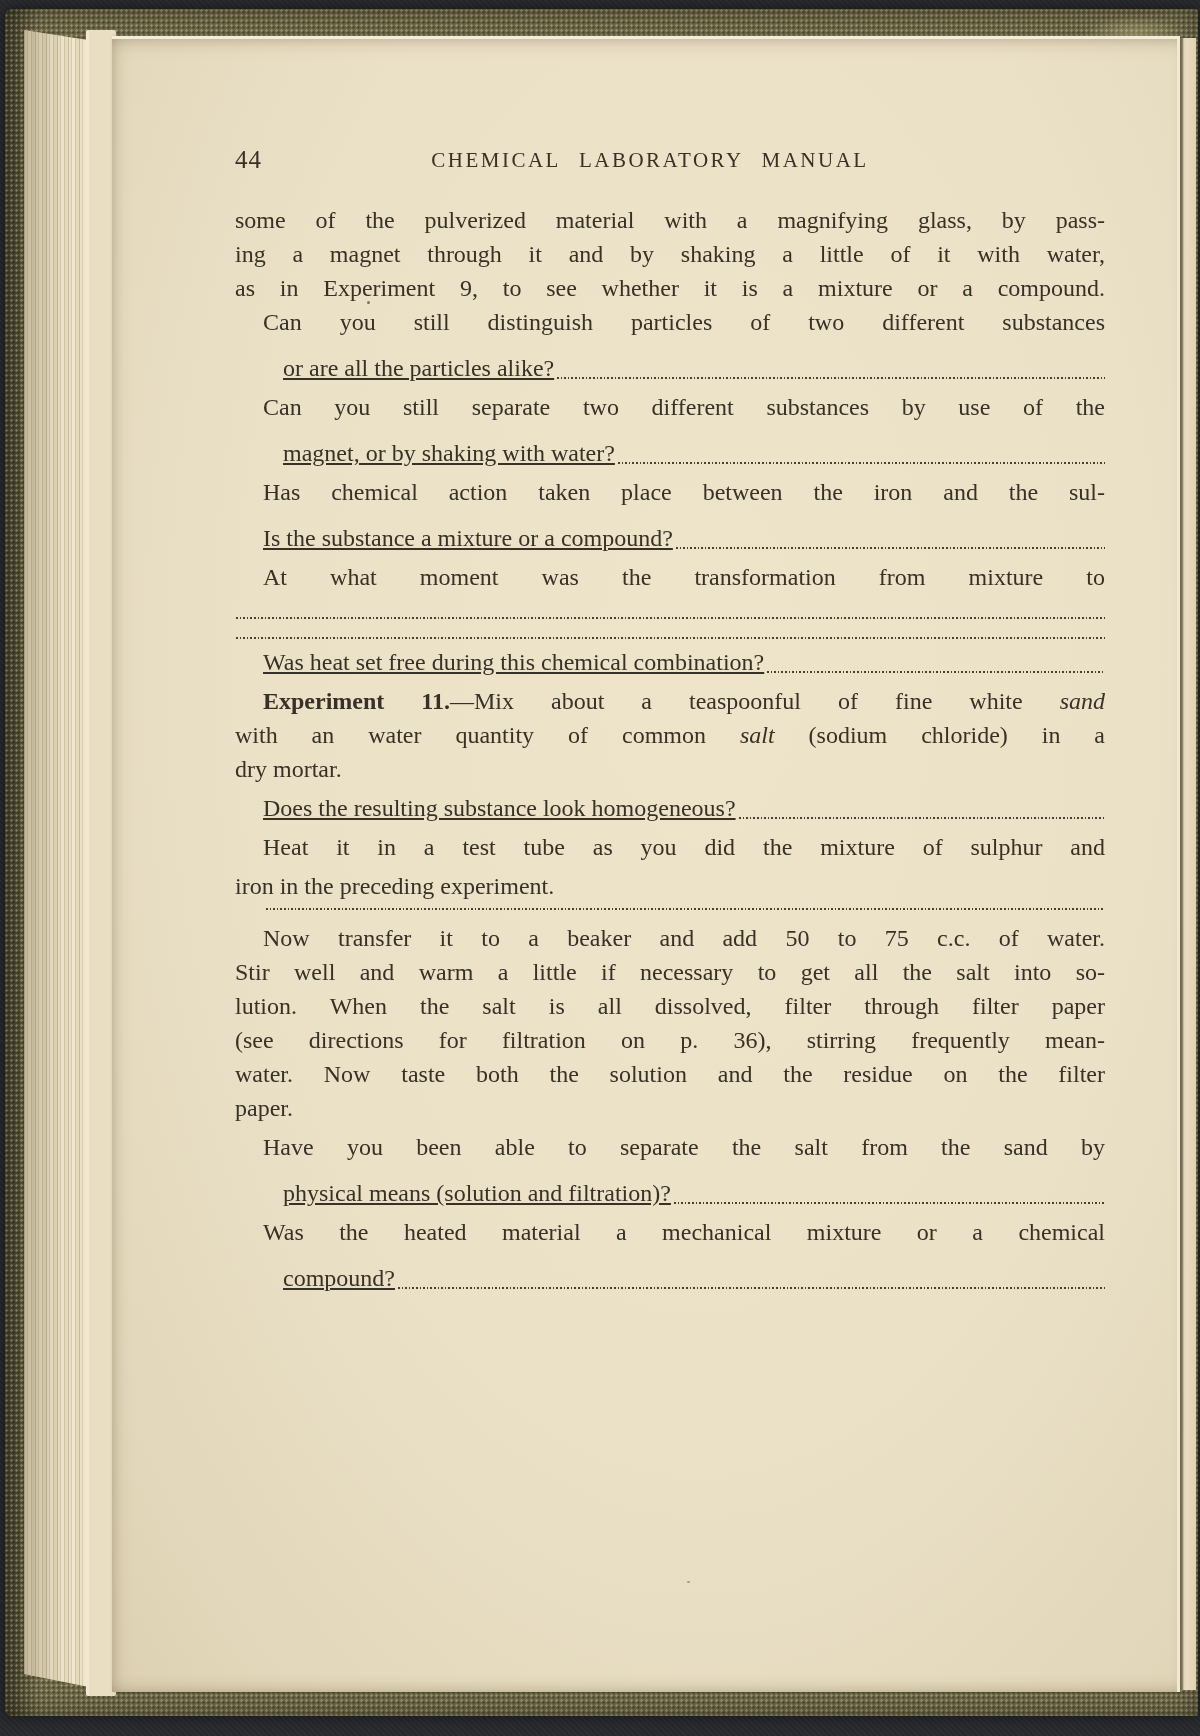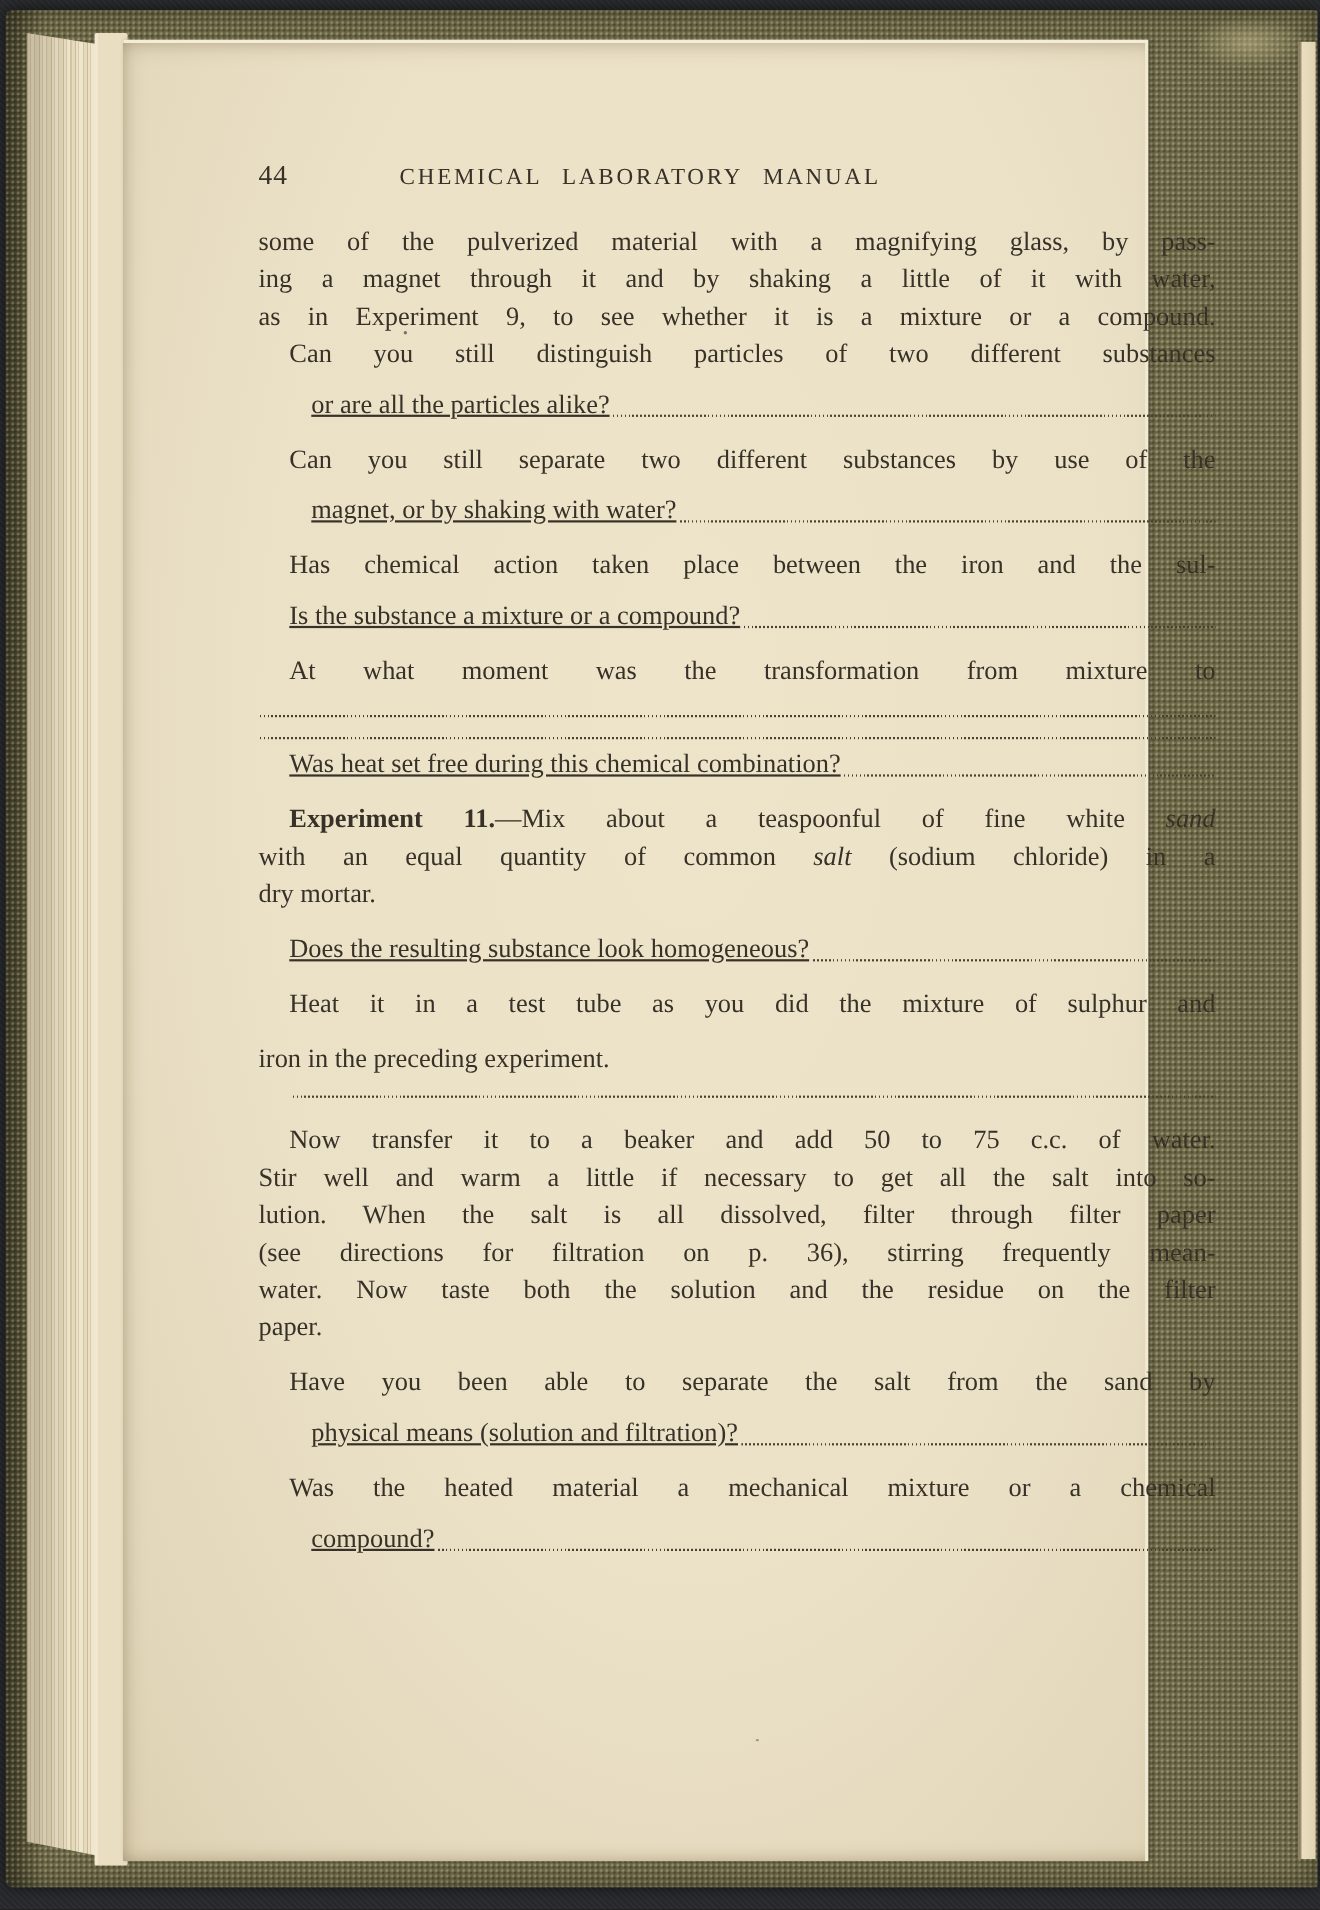"44" .page { width: 932px -> 1068px }
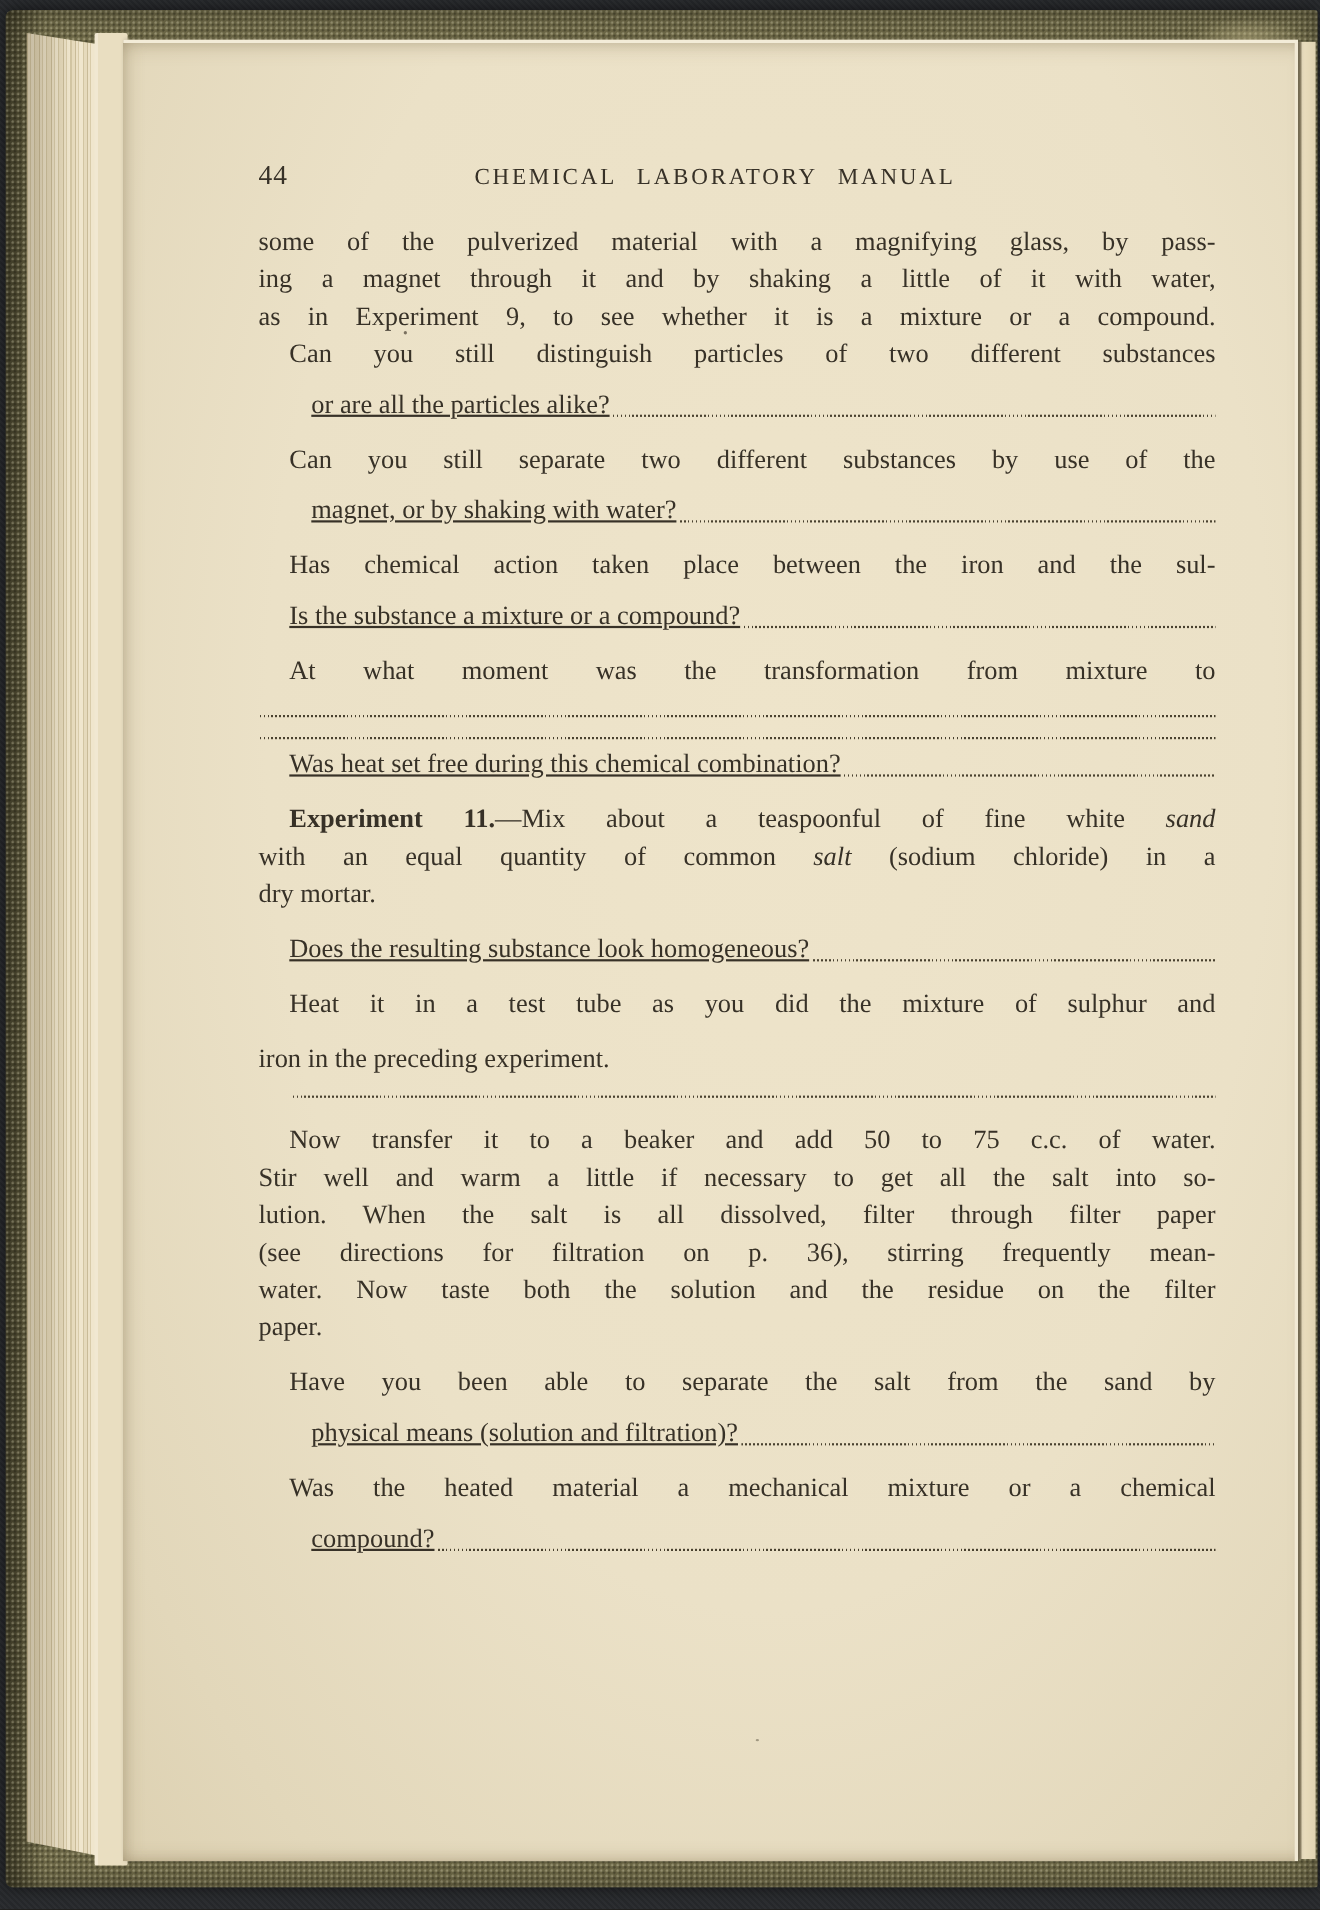"Can you still separate two" .sp-m { margin-top: 16px -> 5px }
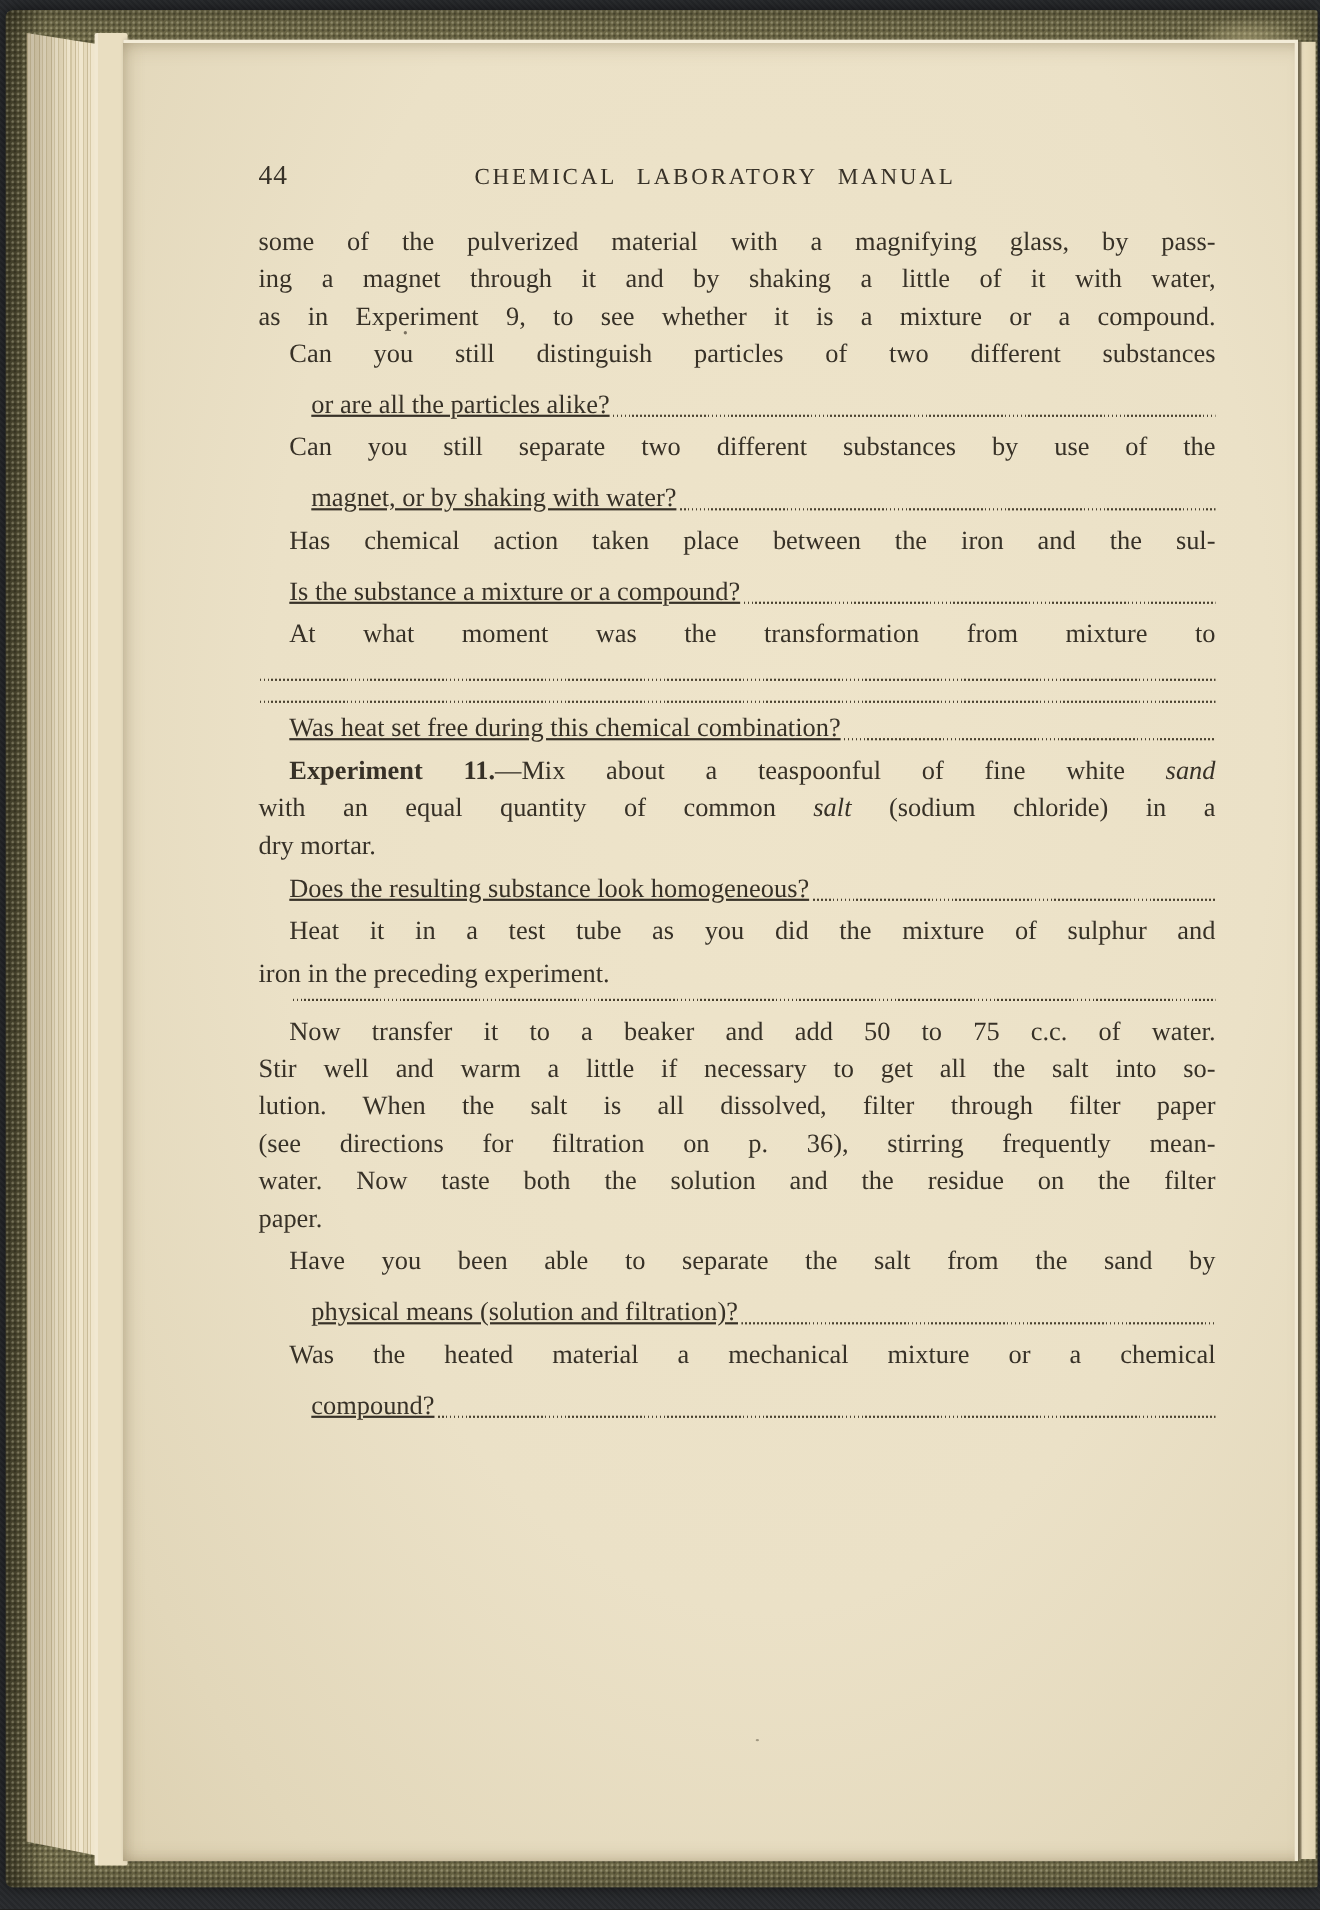"with an equal quantity of" span { text: equal -> water }
